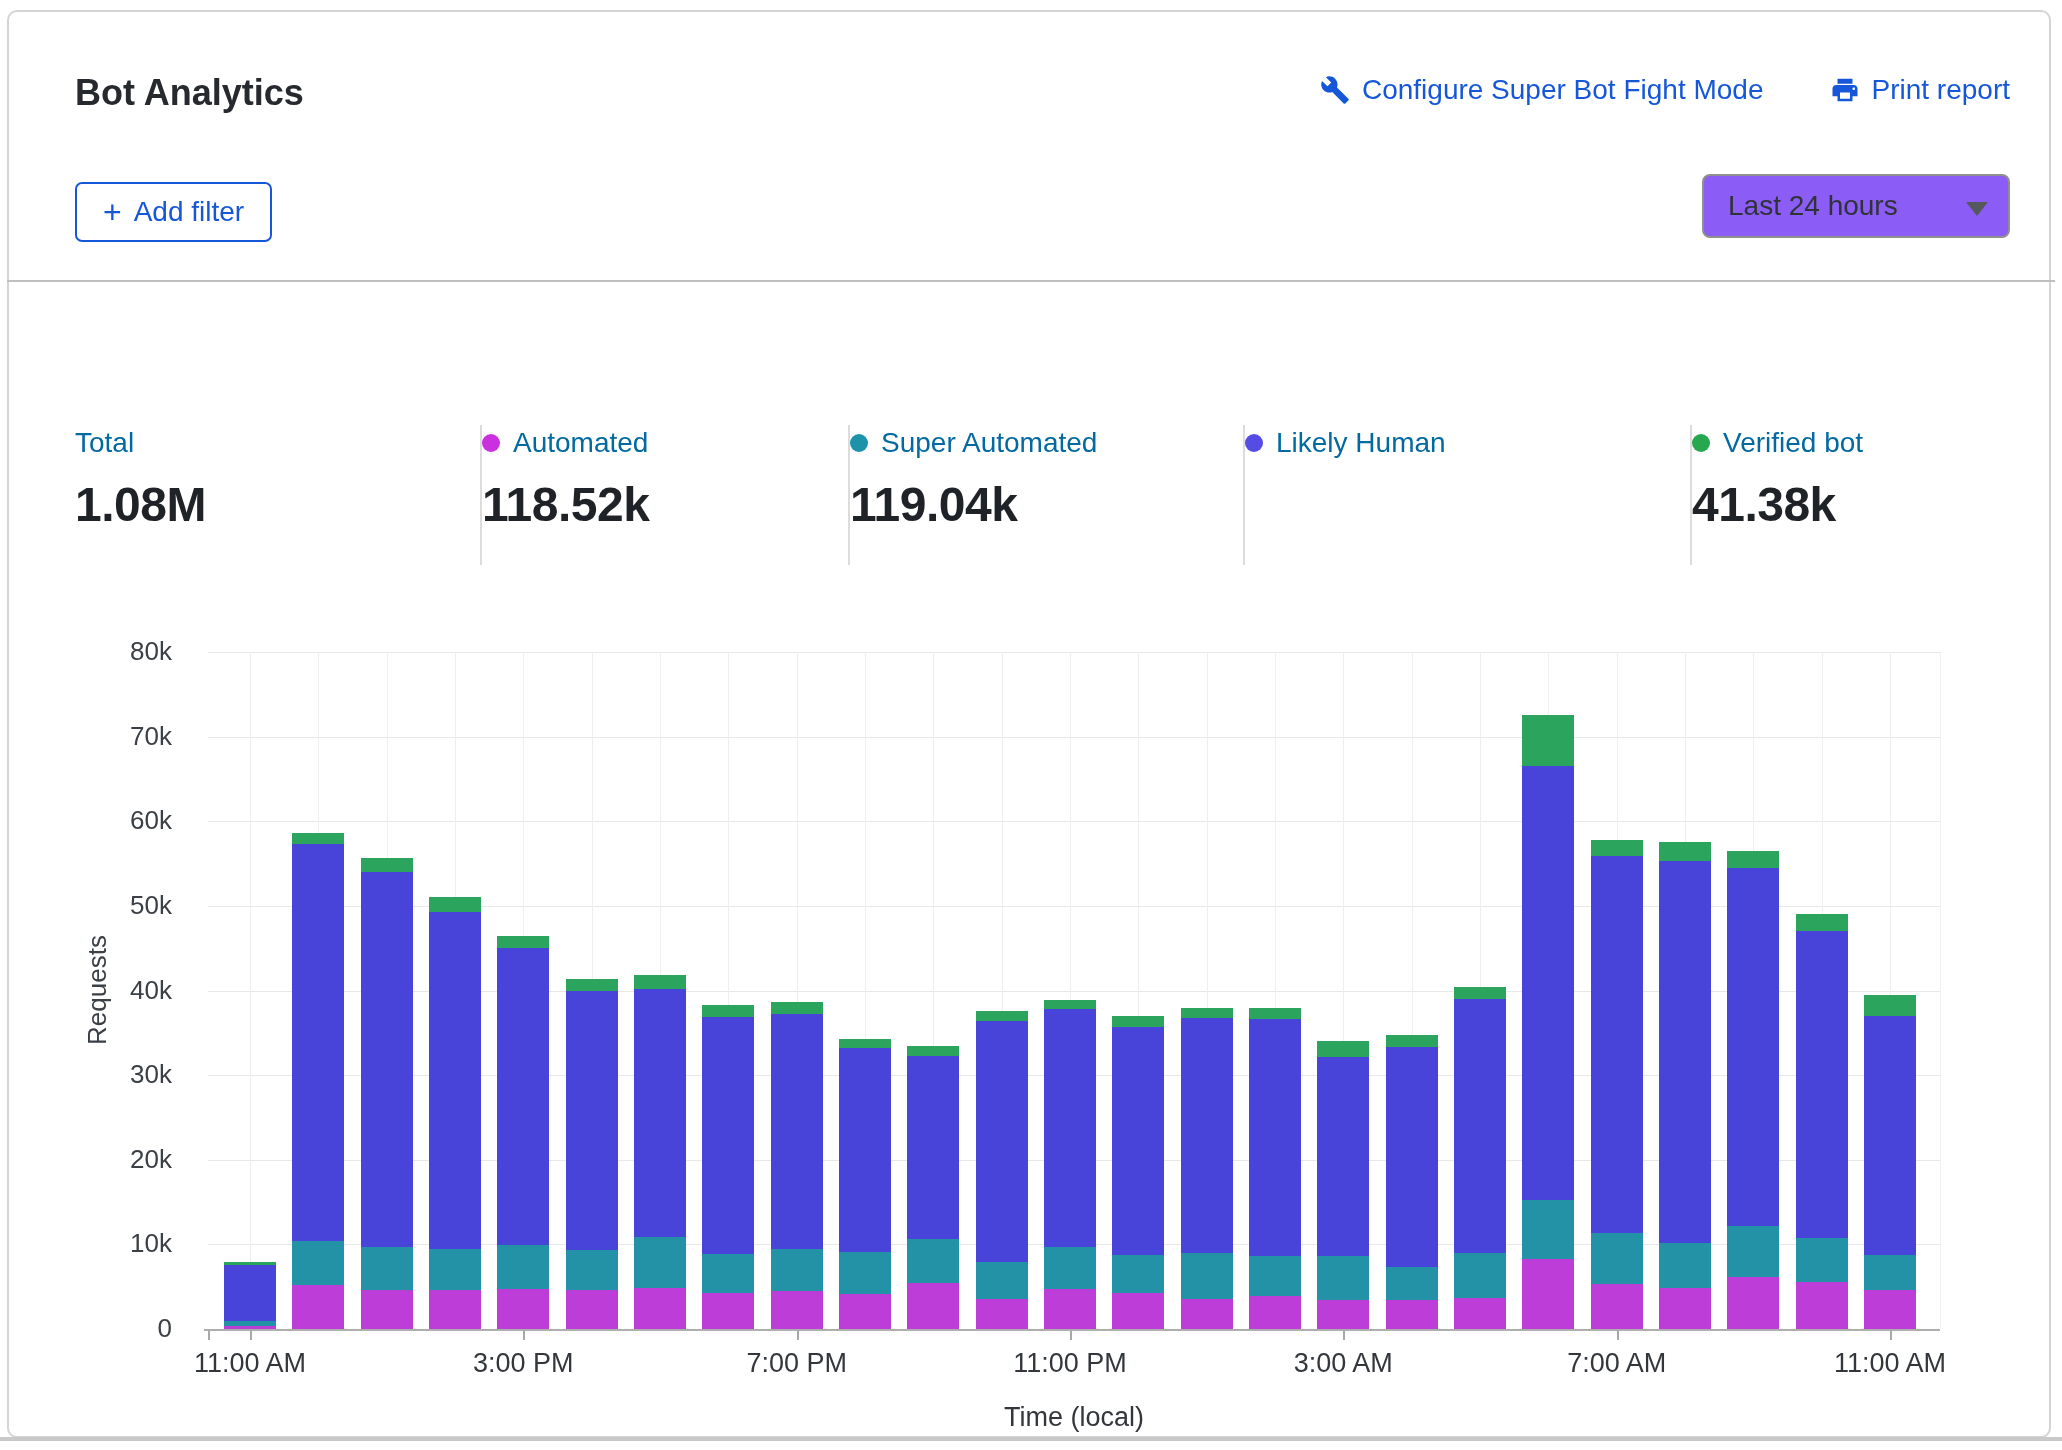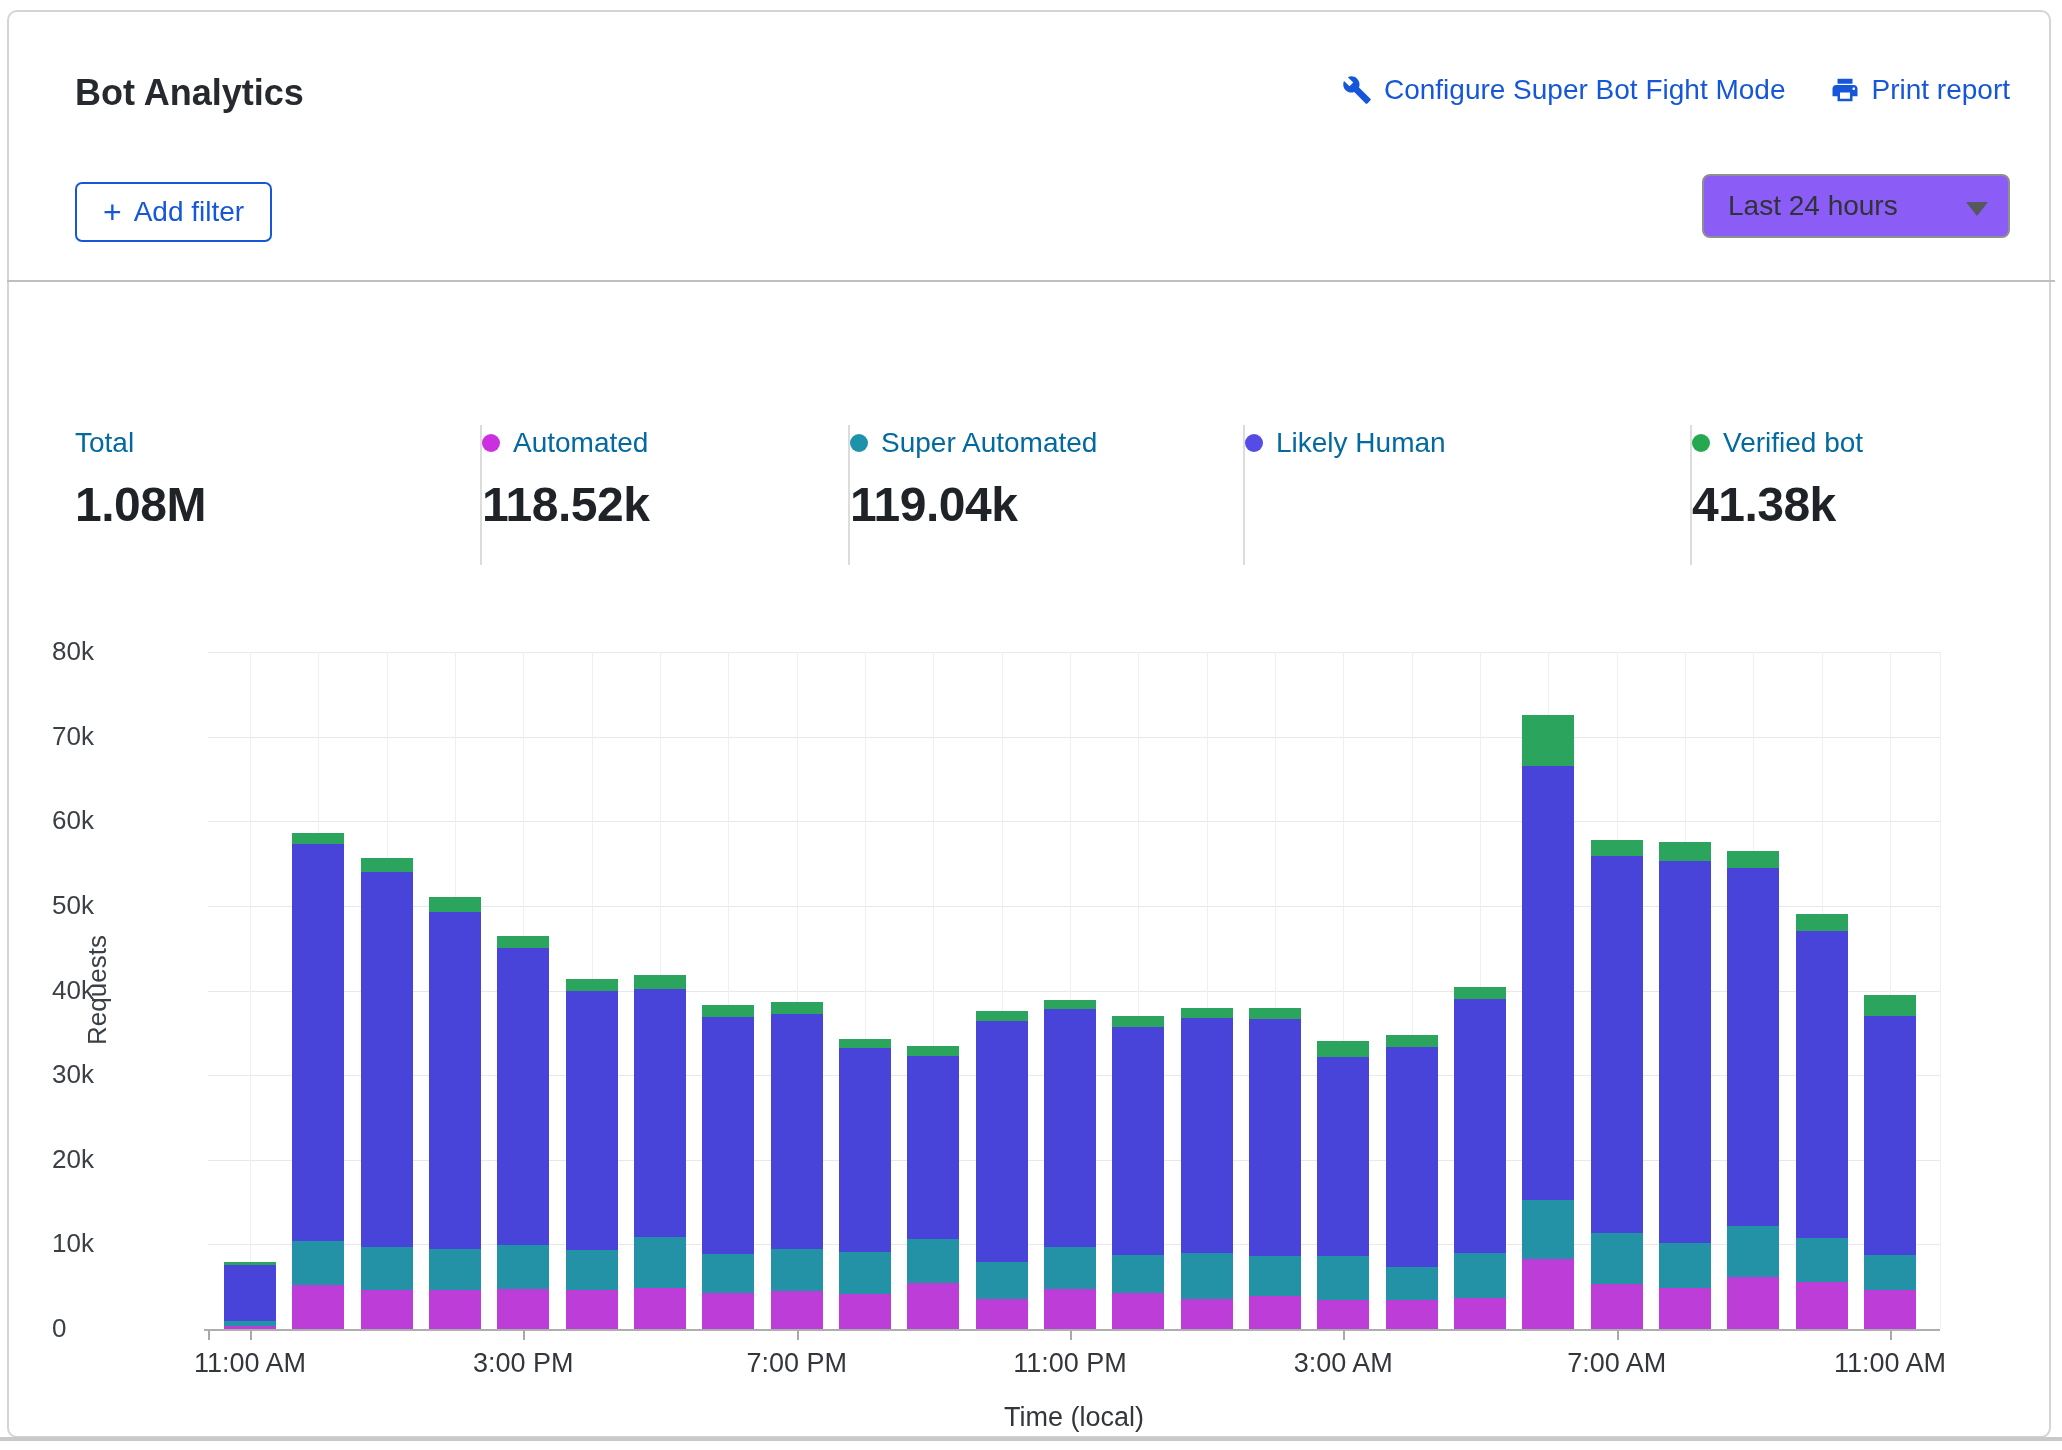"Configure Super Bot Fight Mode" .header-links { gap: 44px -> 66px }
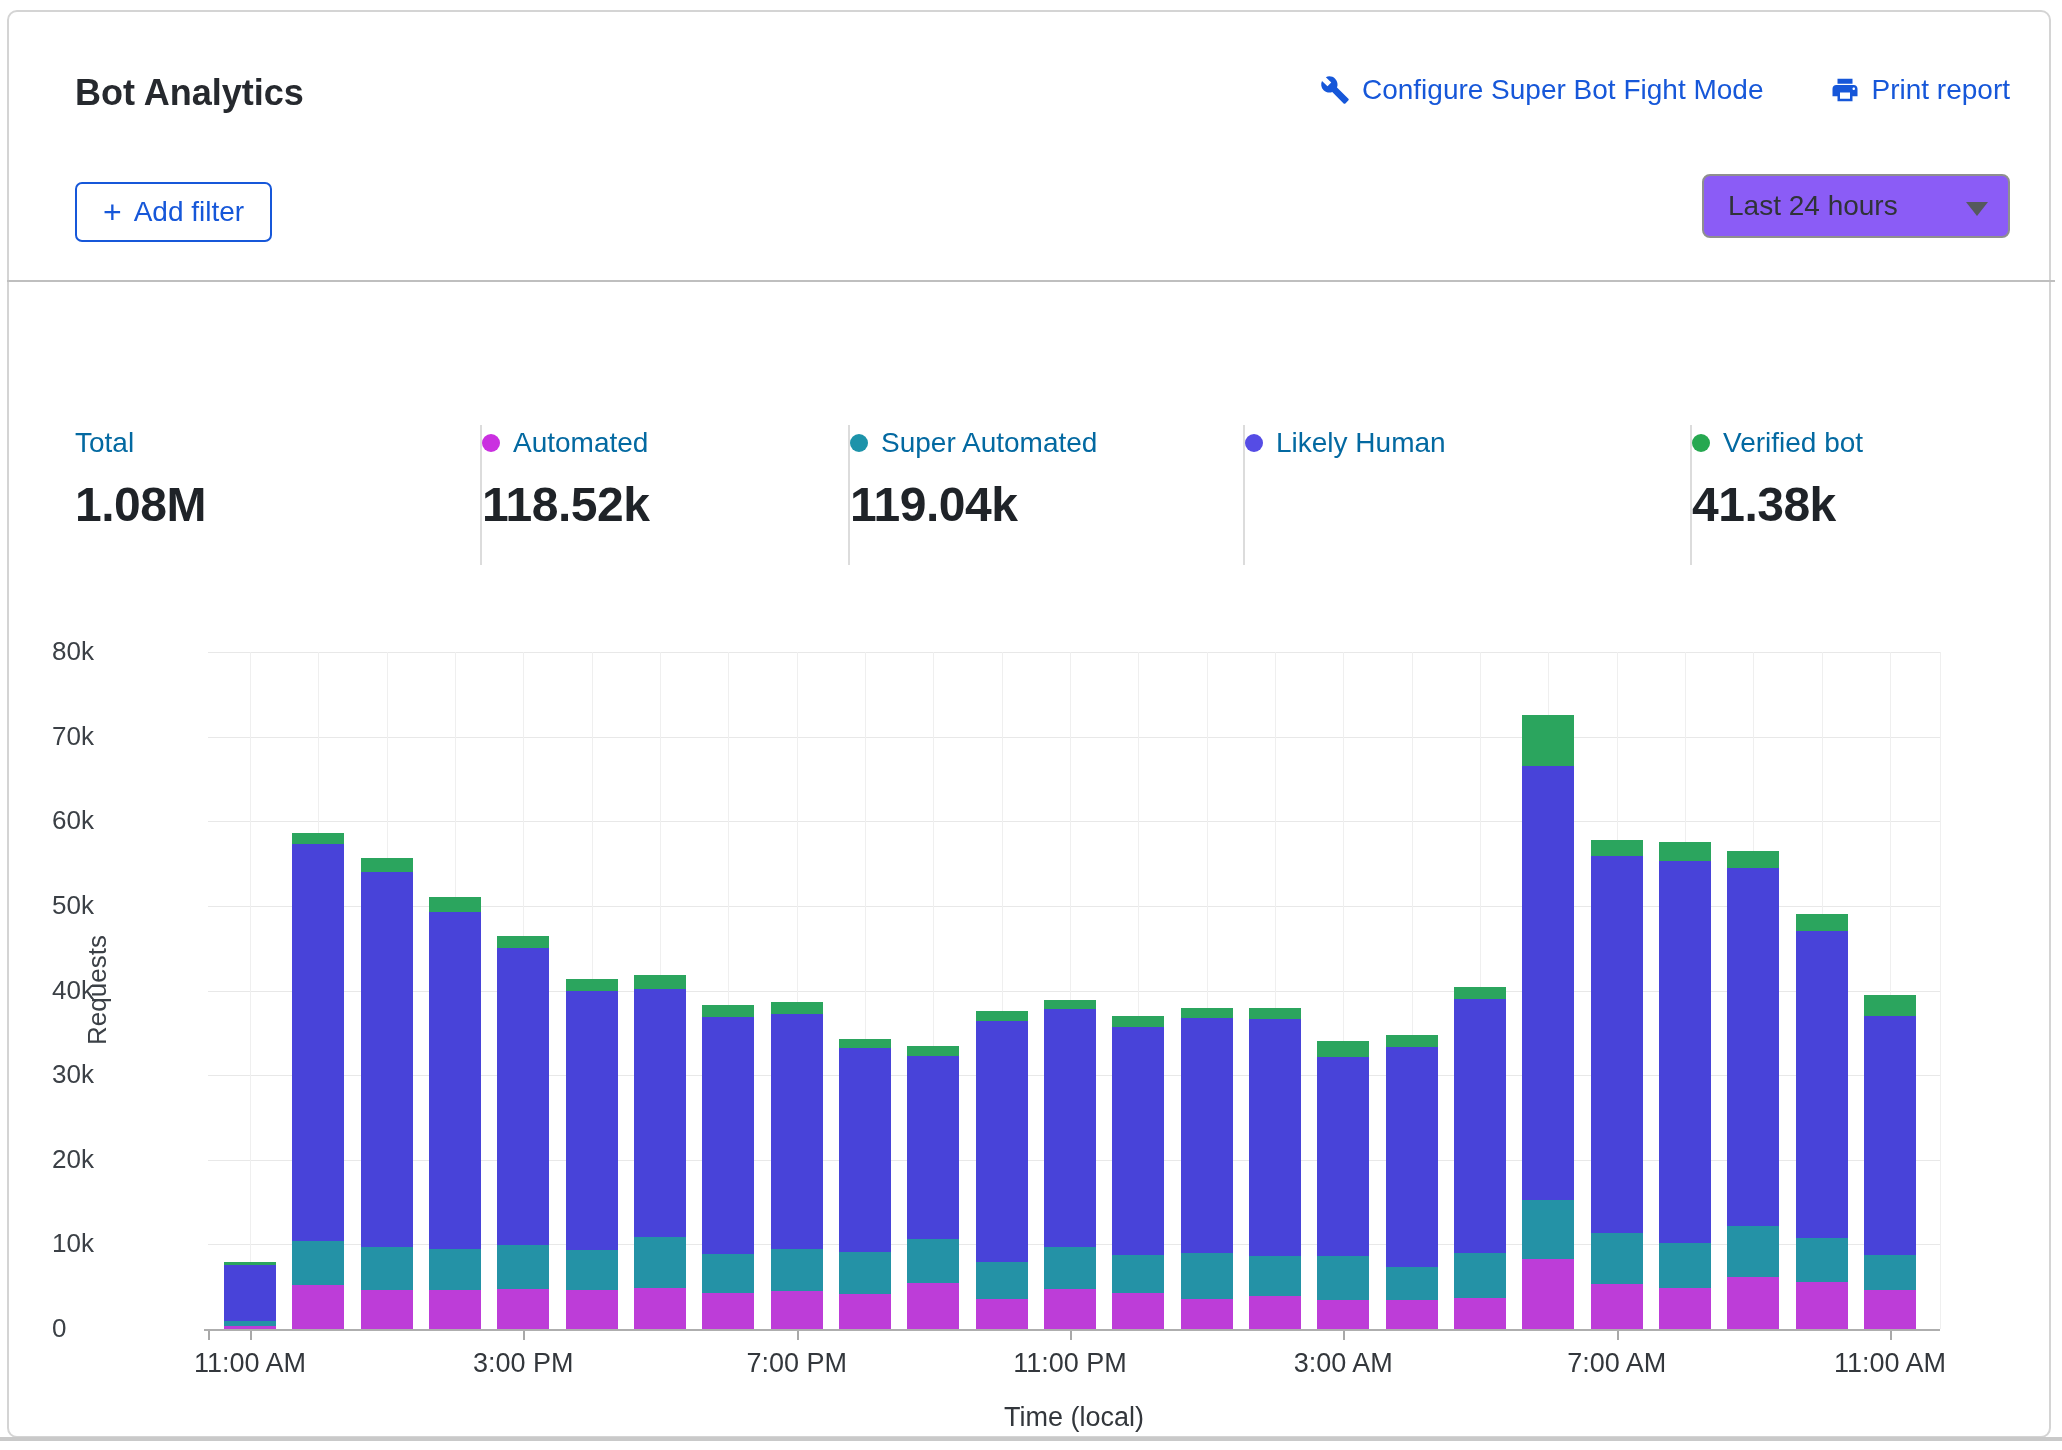"80k" .y-tick-label { text-align: none -> right }
